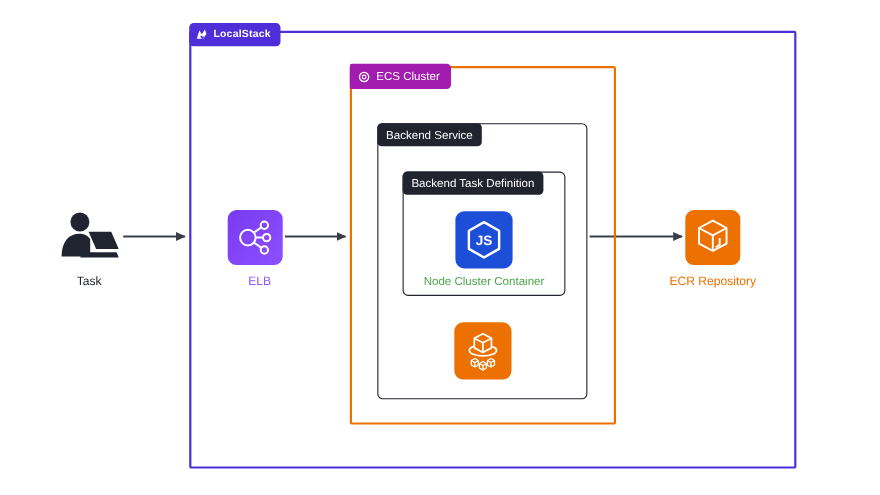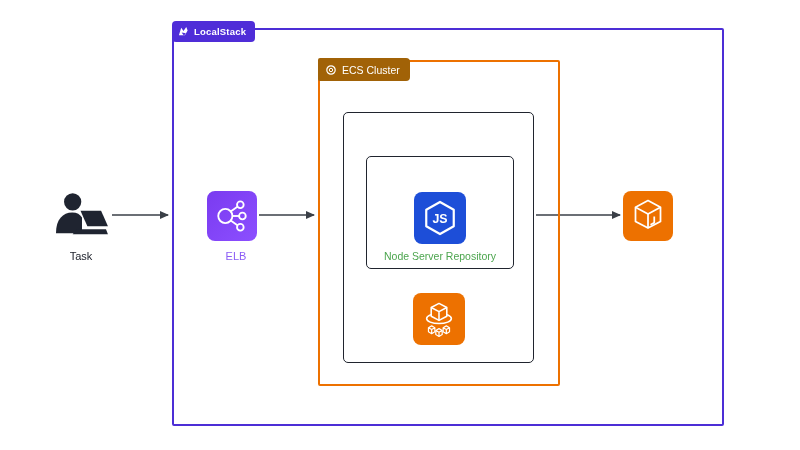"ECS Cluster" .ecs-tag { background: #a16207 -> #a21caf }
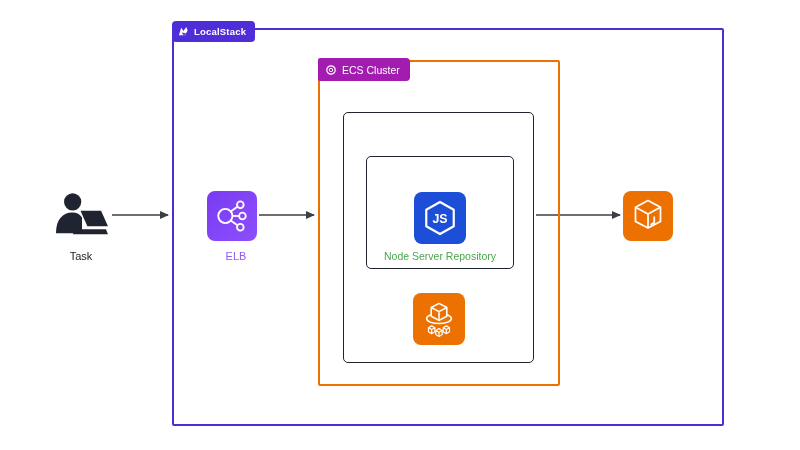"Backend Service" div.abs { html: none -> <div> <span>Backend Service</span> </div> }
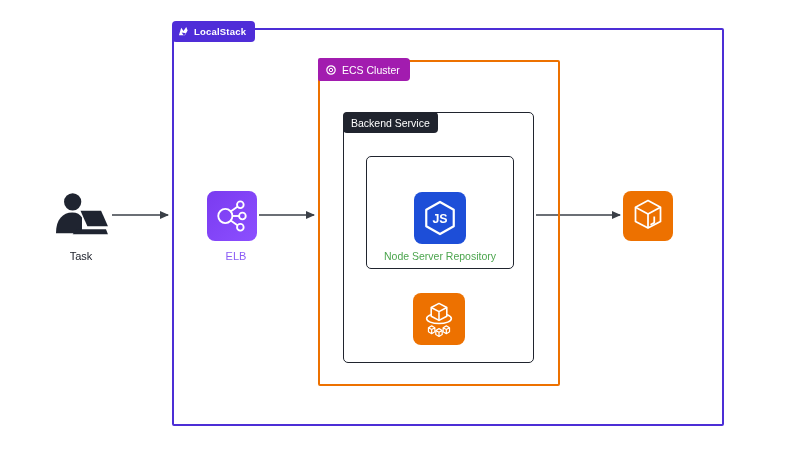"Backend Task Definition" div.abs { html: none -> <div> <span>Backend Task Definition</span> </div> }
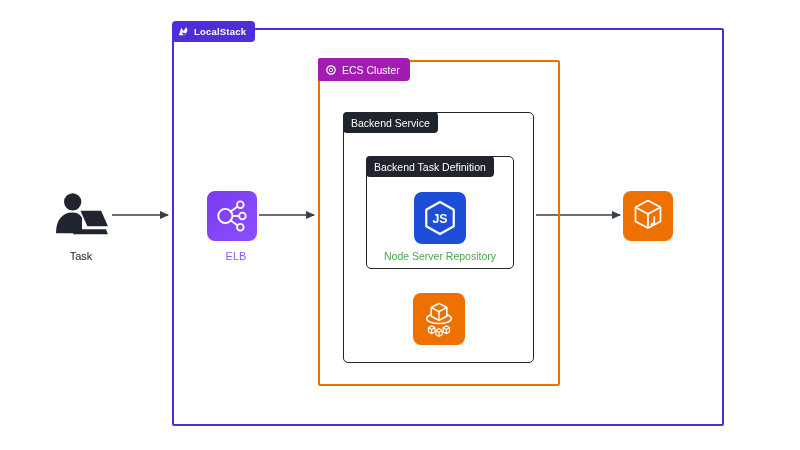"Node Server Repository" div.abs { text: Server Repository -> Cluster Container }
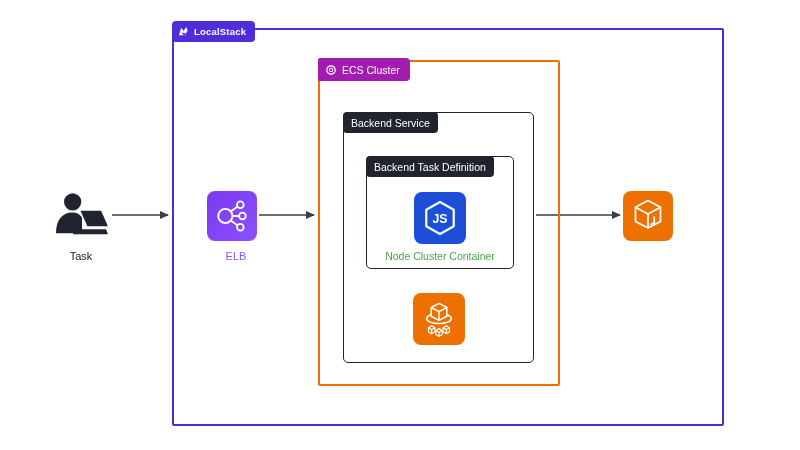"ECR Repository" div.abs { html: none -> <div>ECR Repository</div> }
